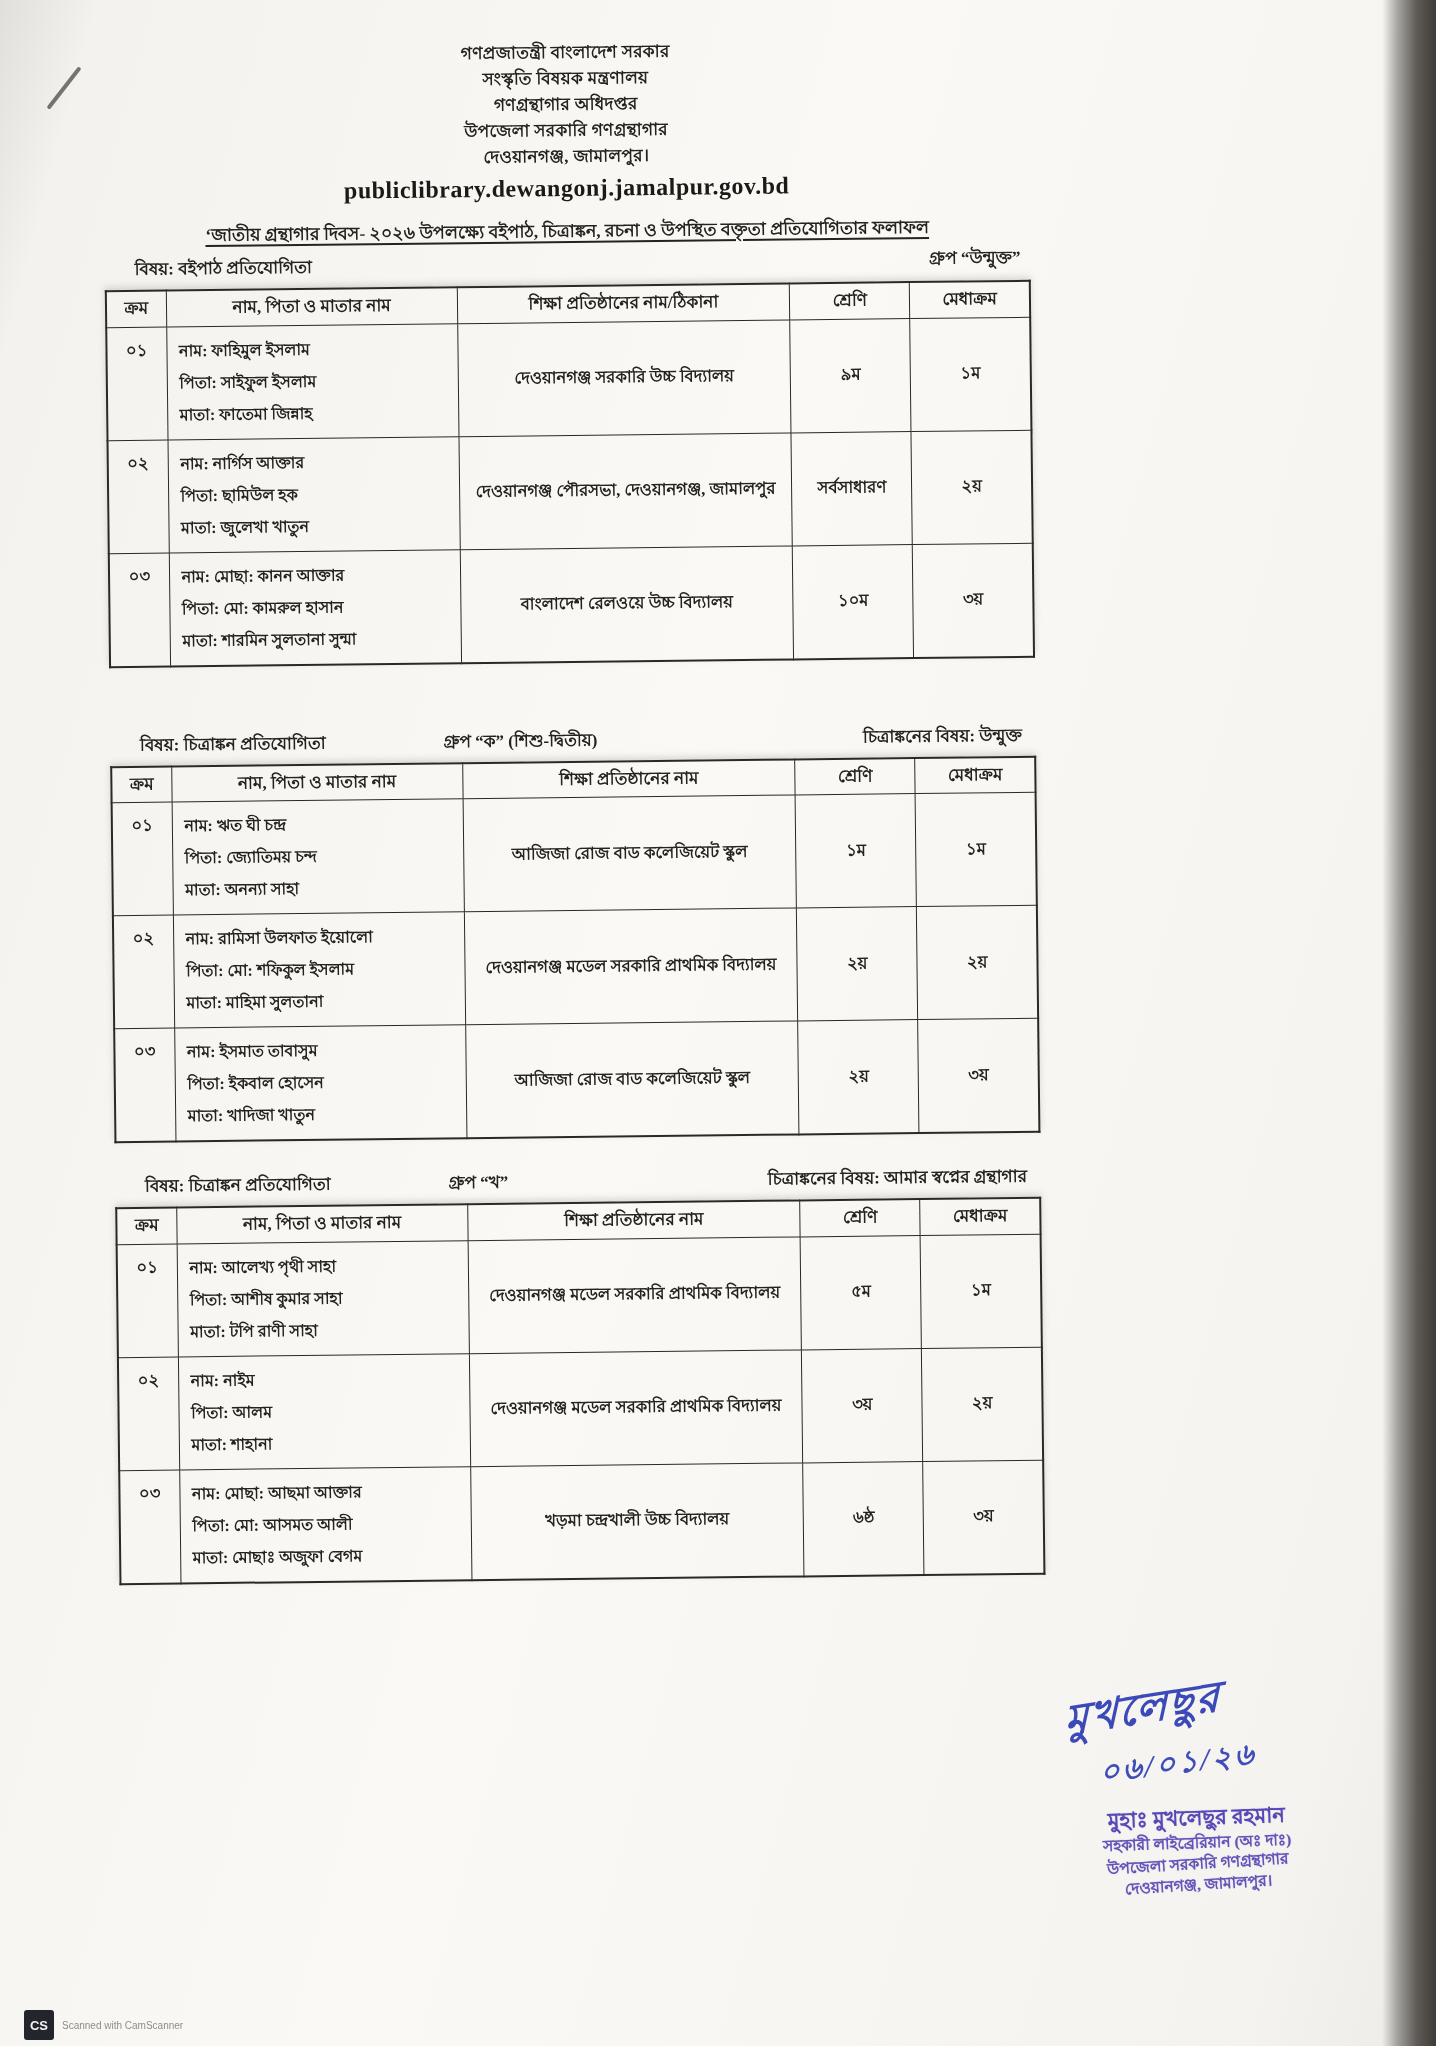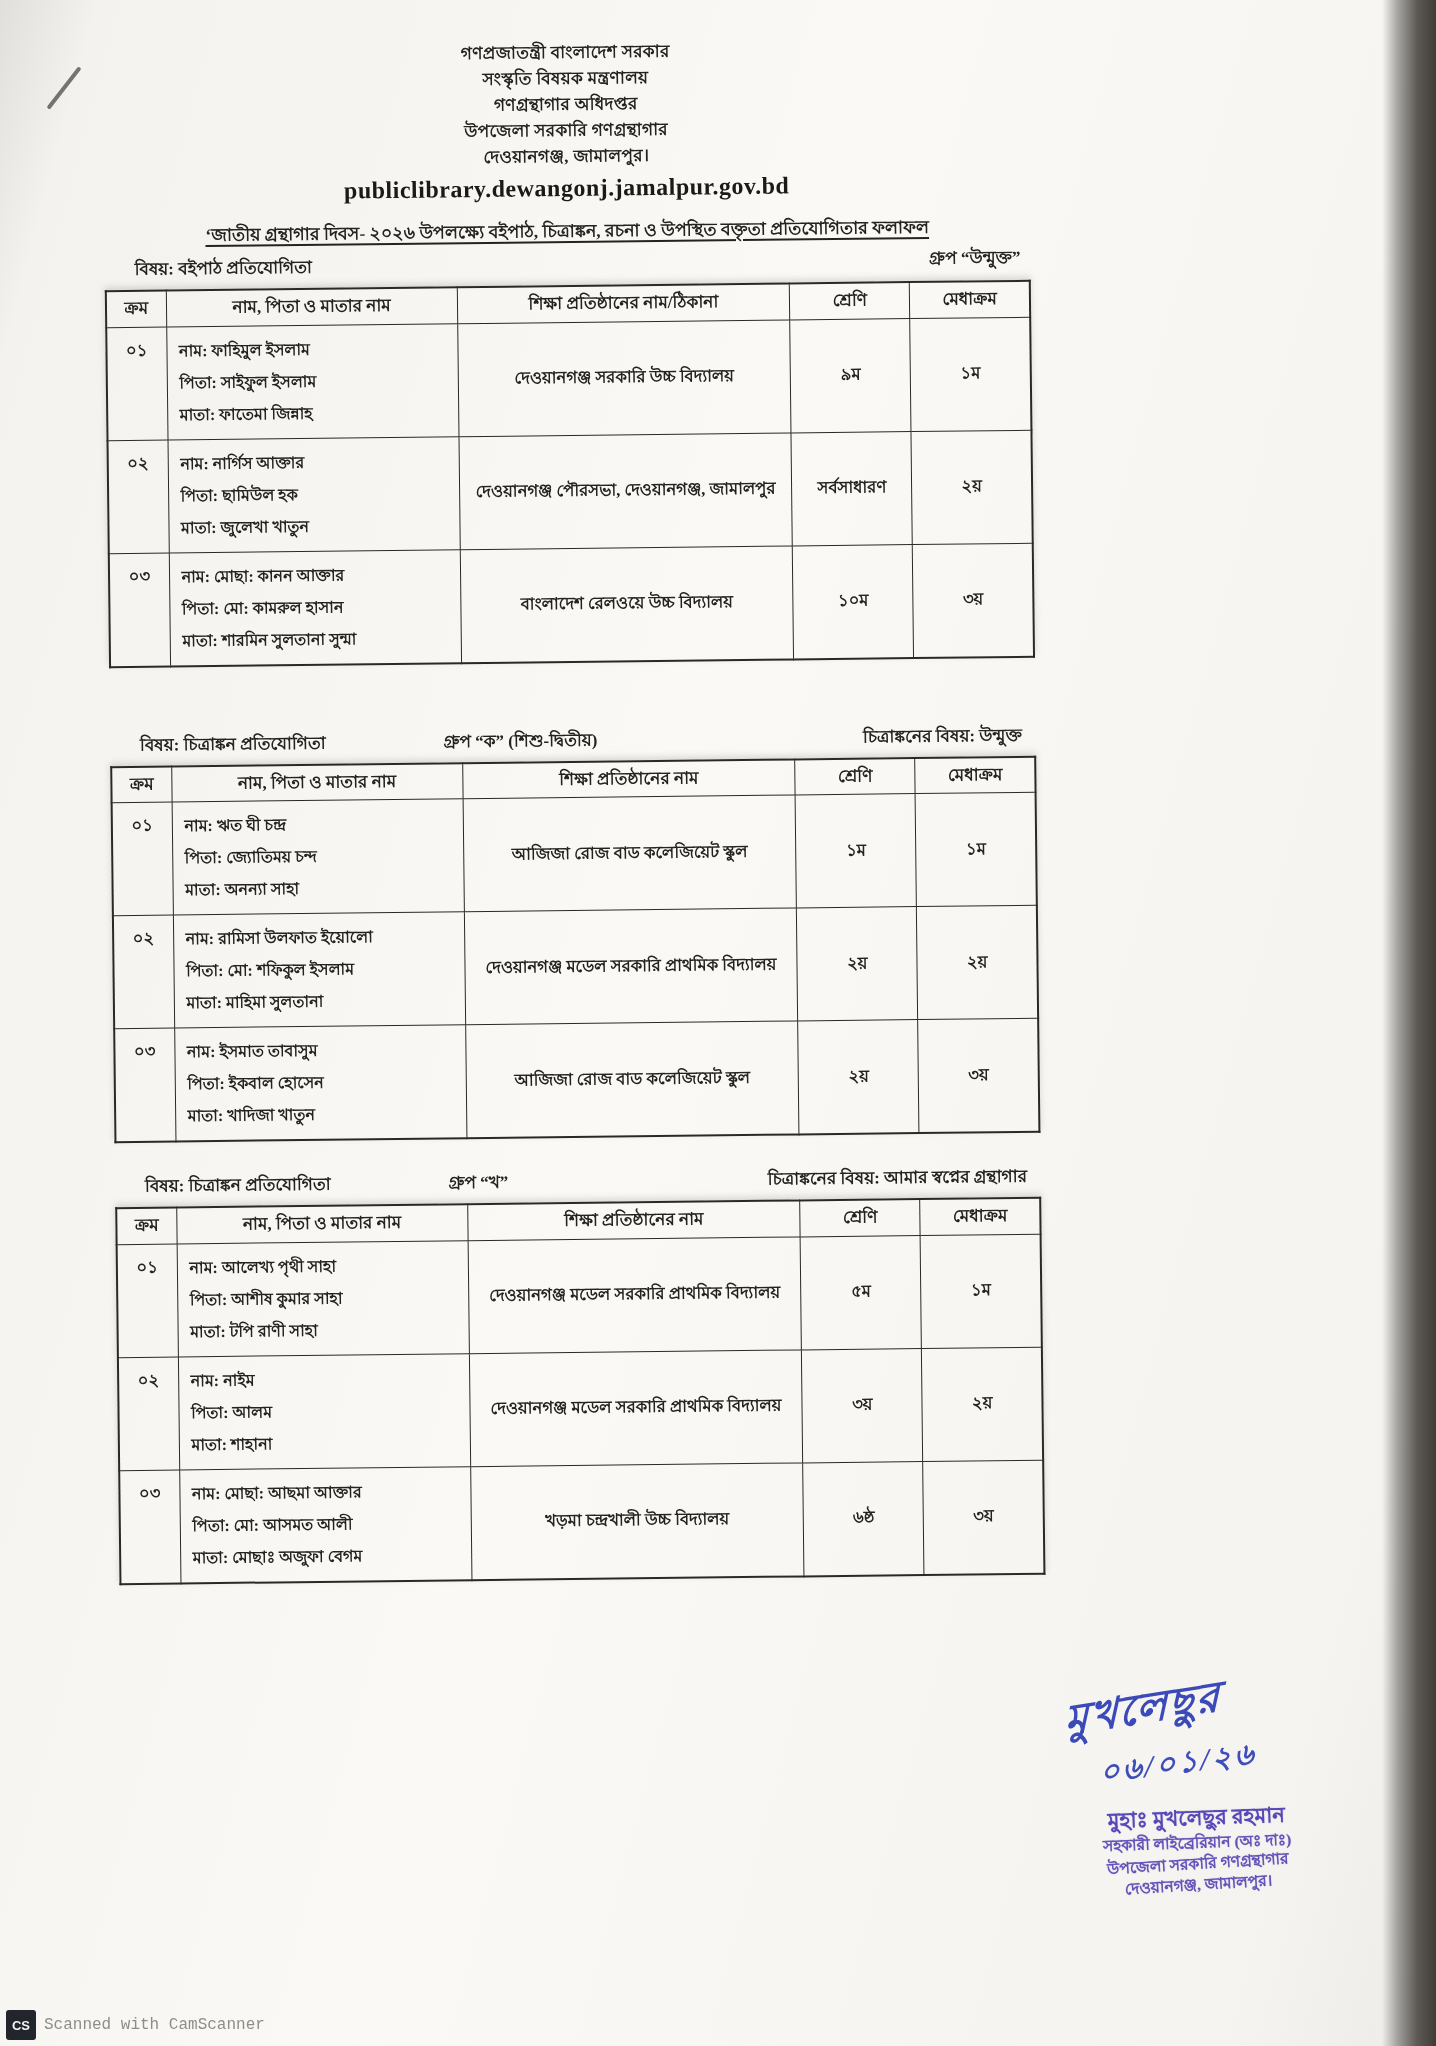"CS" .cs-badge { margin-left: none -> 18px }
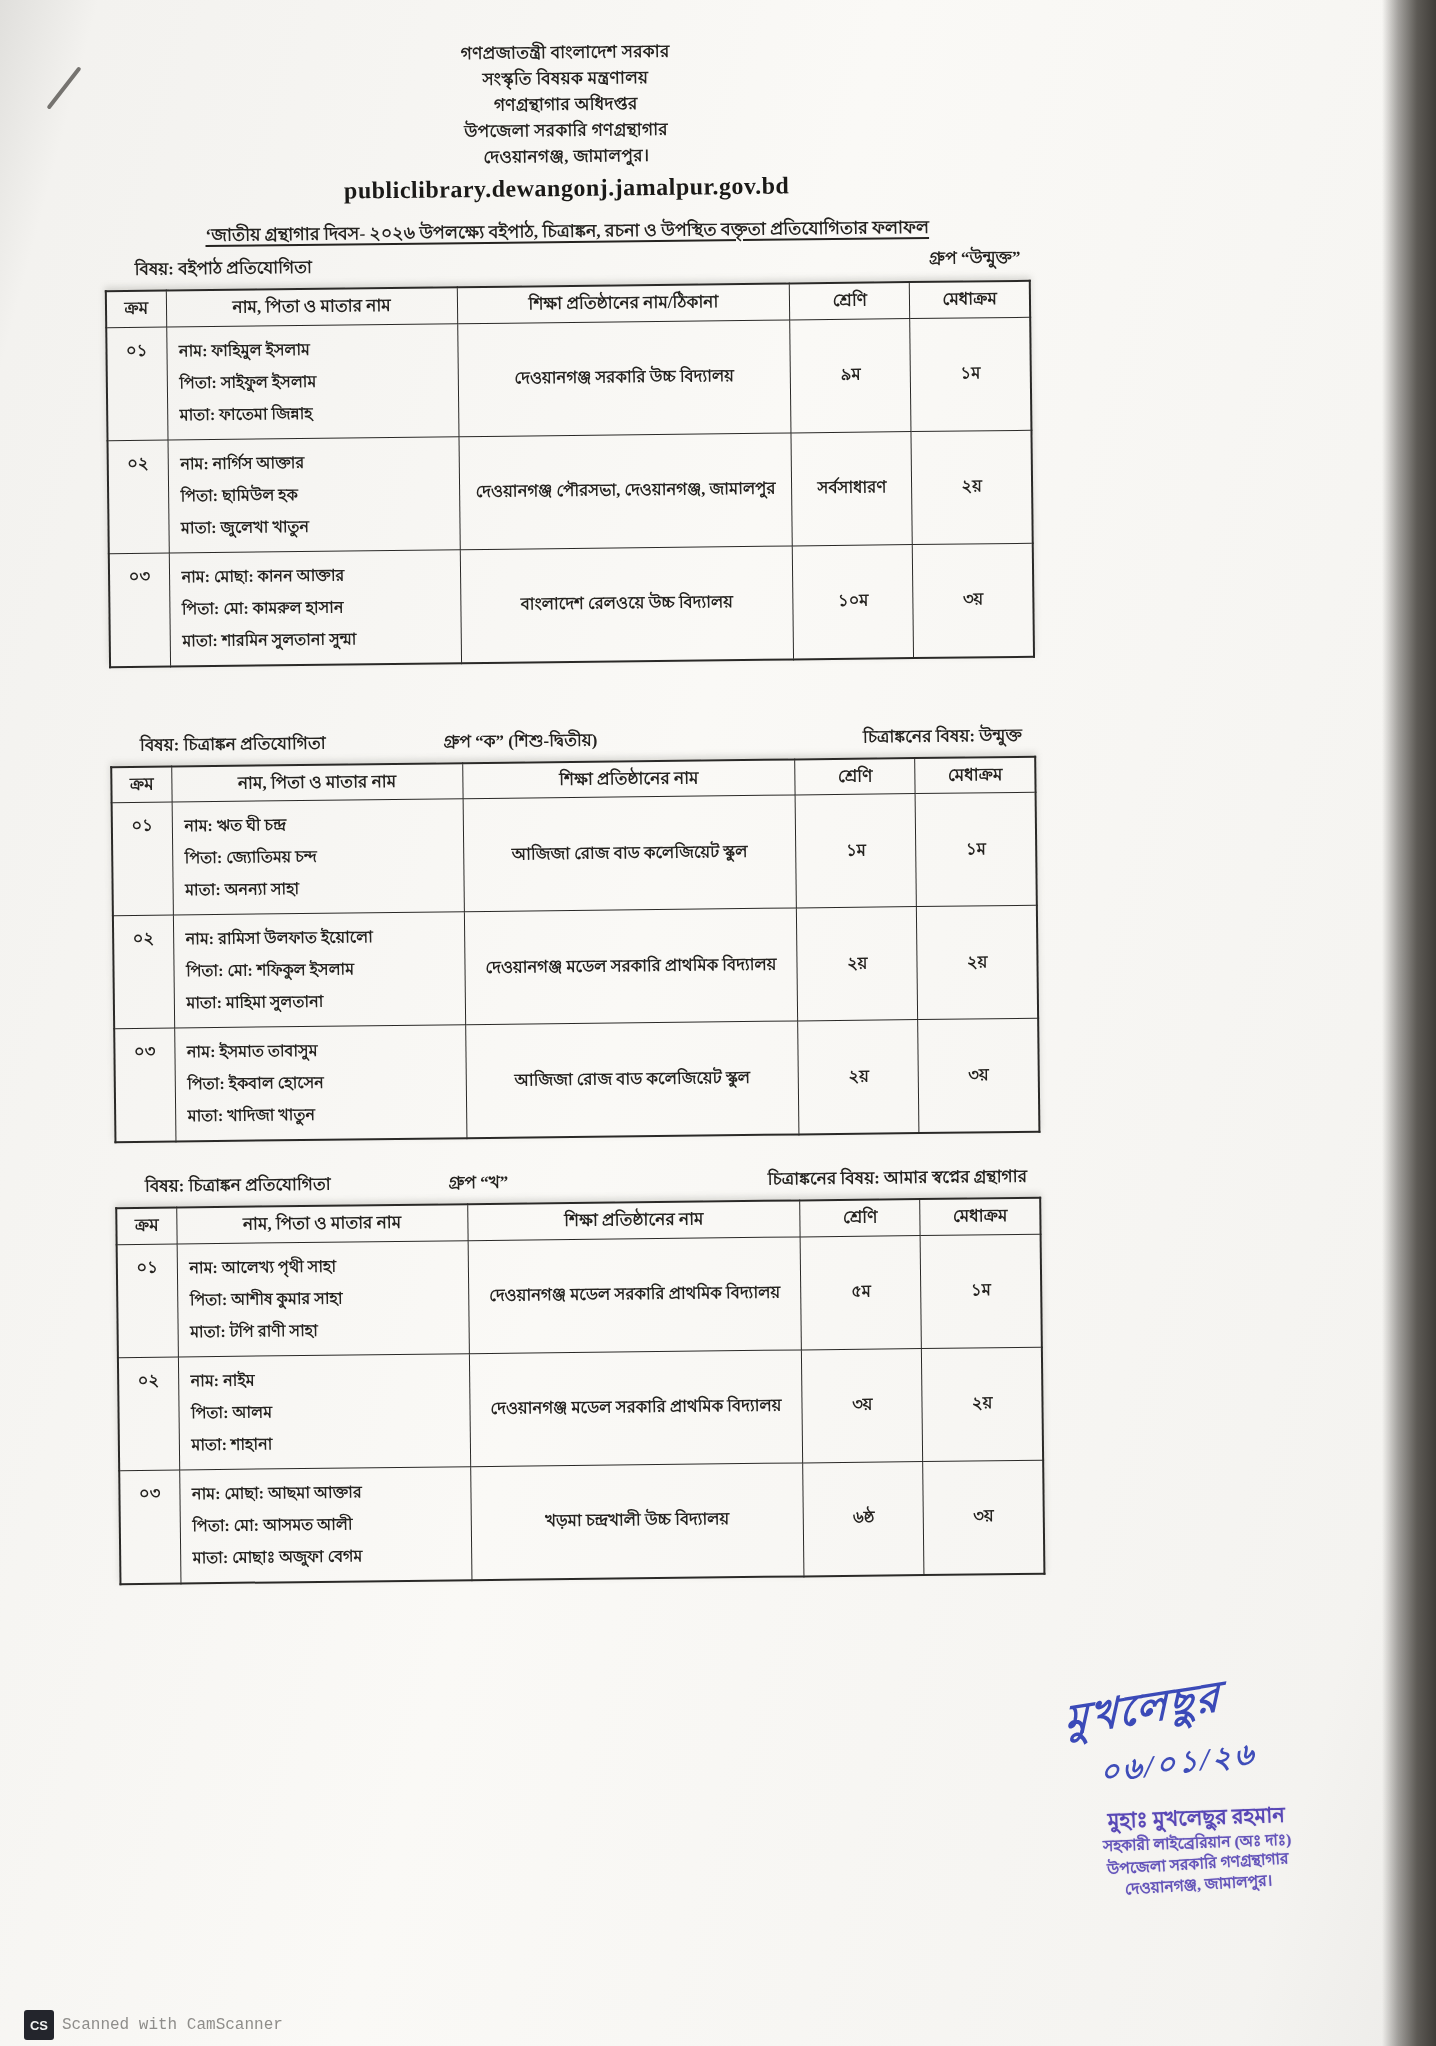"Scanned with CamScanner" .cs-text { font-family: Liberation Mono, monospace -> Liberation Sans, sans-serif; font-size: 16px -> 10px }
